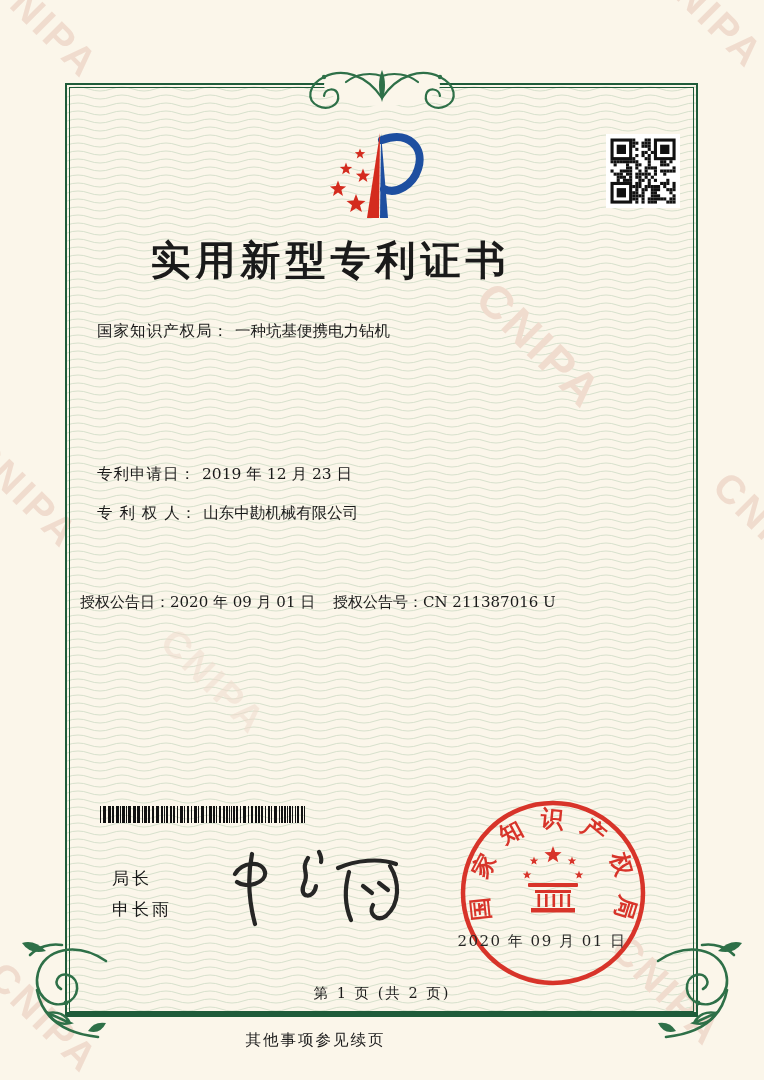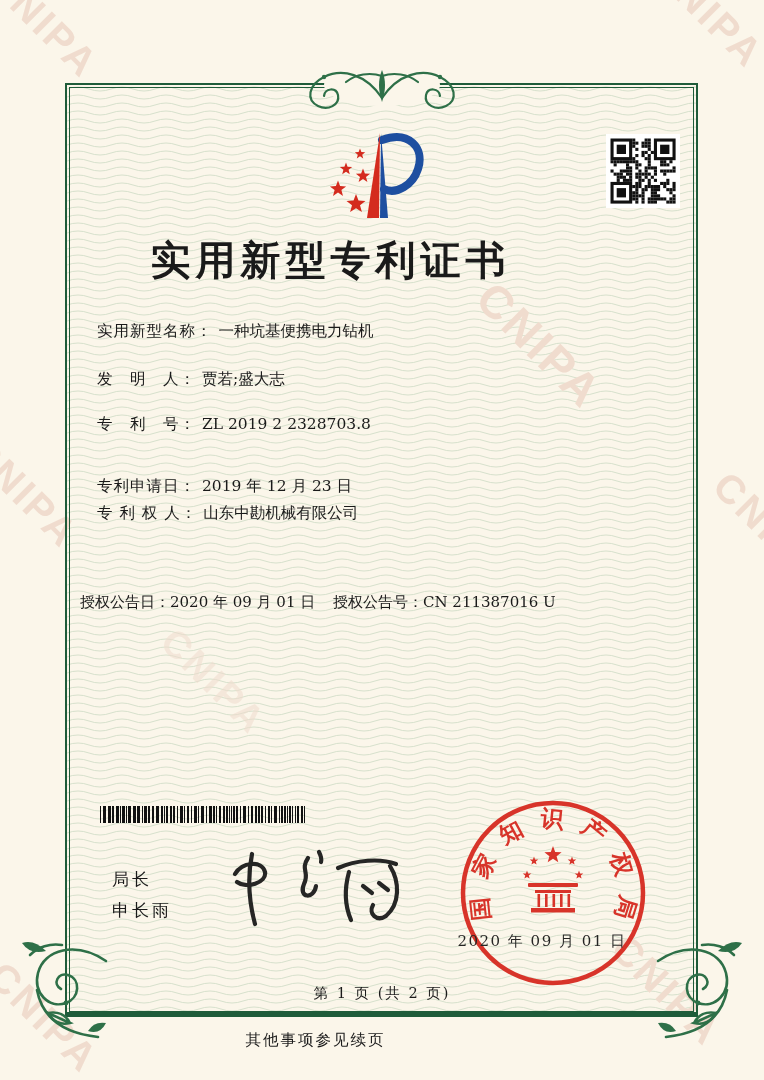"实用新型名称：" span.lab { text: 实用新型名称 -> 国家知识产权局 }
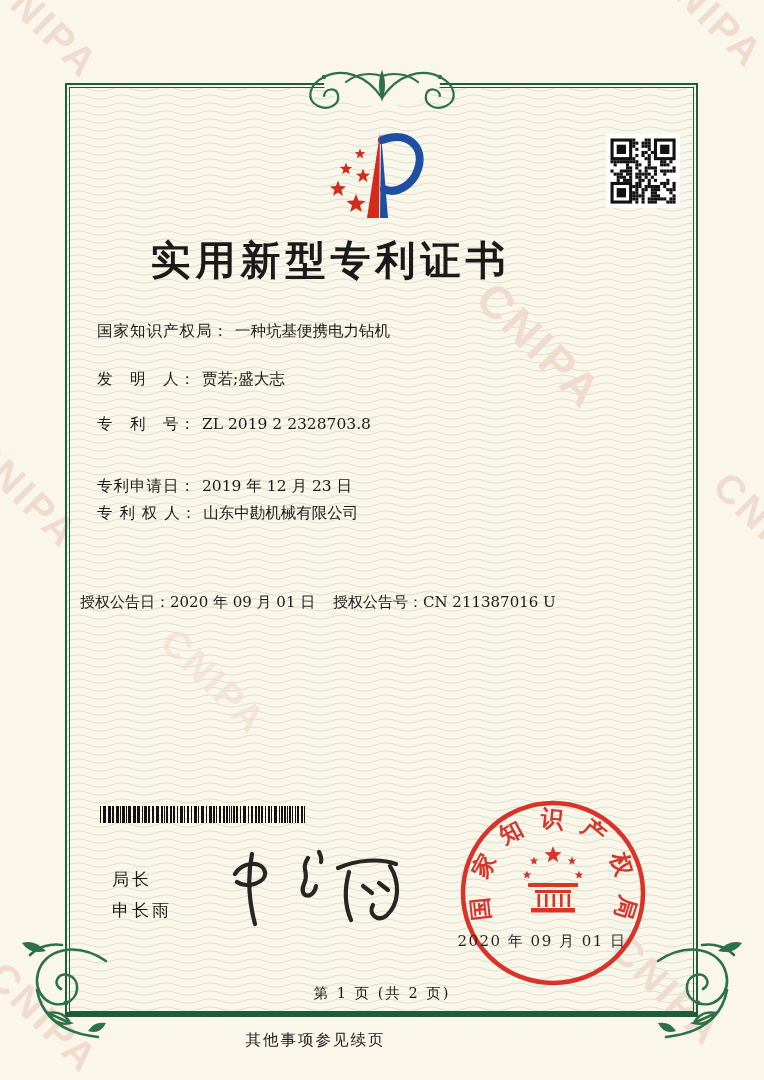"发 明 人： 贾若;盛大志" div.row { html: <div> <span>发 明 人：</span><span>贾若;盛大志</span> </div> -> none }
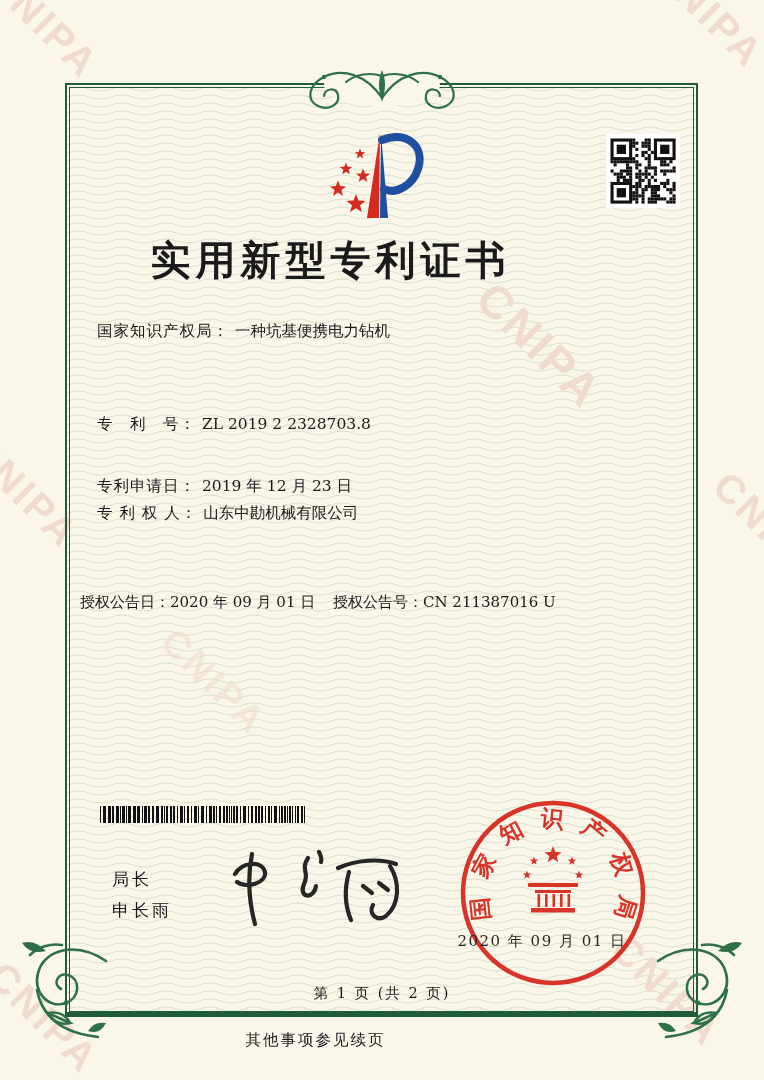"专 利 号： ZL 2019" div.row { html: <div> <span>专 利 号：</span><span>ZL 2019 2 2328703.8</span> </div> -> none }
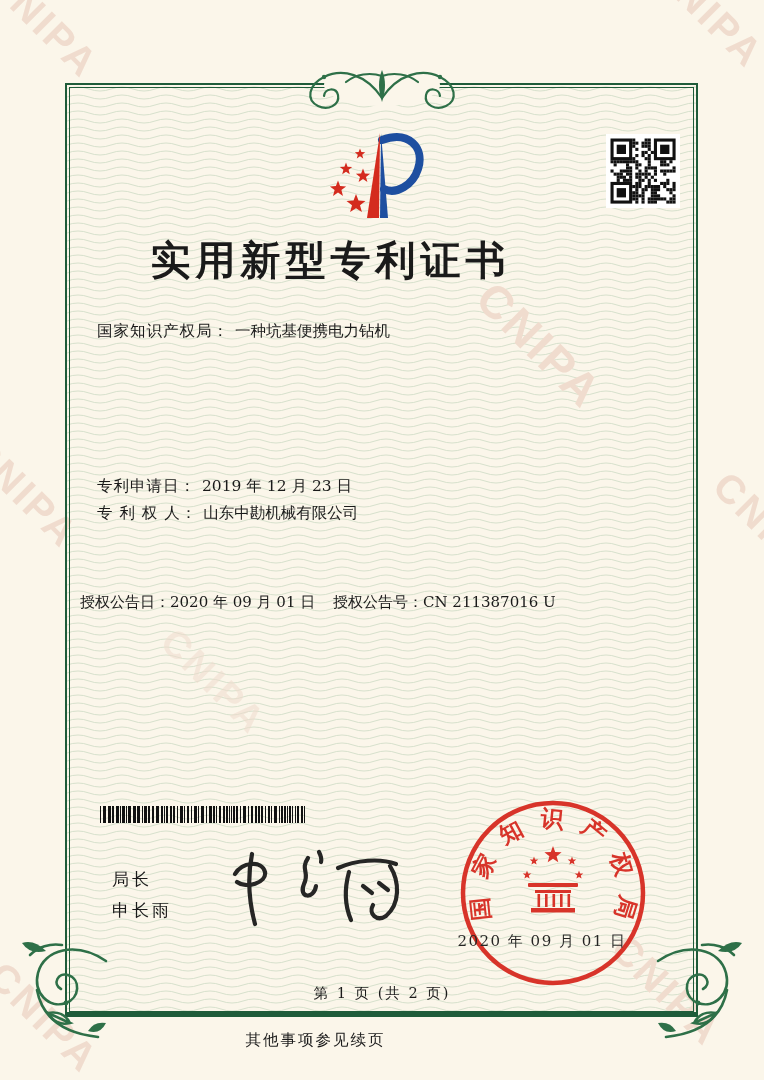"专利申请日： 2019 年 12 月" .r3 { top: 476px -> 464px }
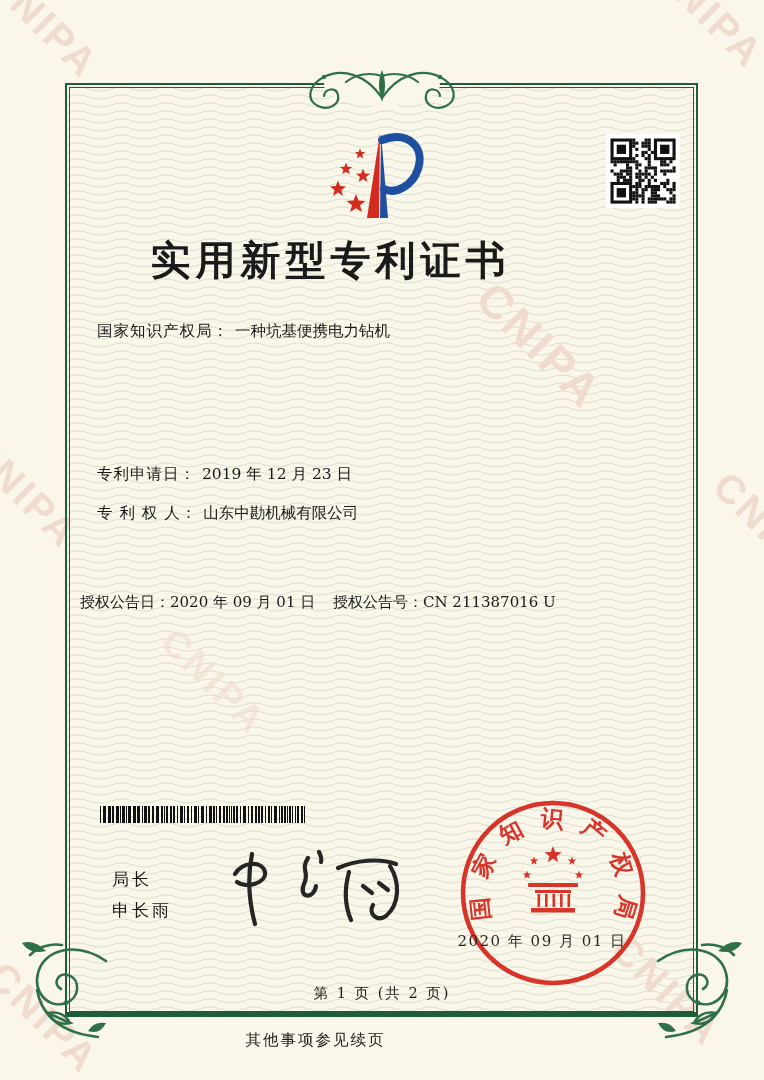"局长" .signer { font-family: Liberation Serif, serif -> Liberation Mono, monospace }
